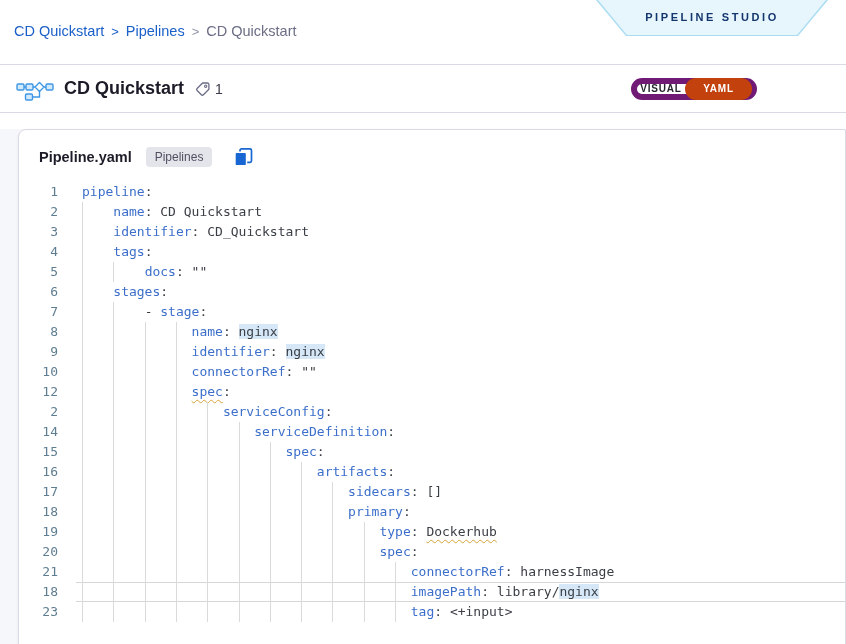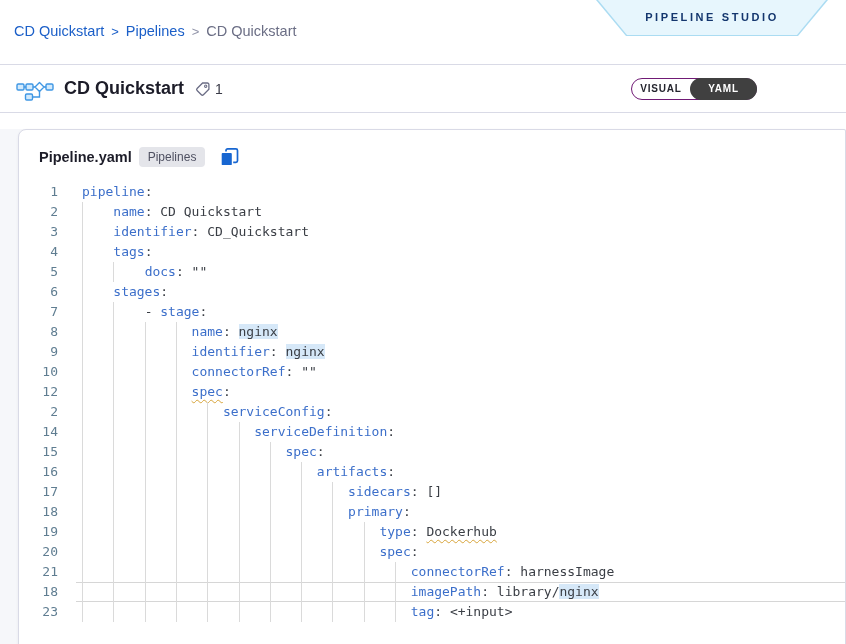"VISUAL" .toggle { border: 1px solid #701a75 -> 6px solid #701a75 }
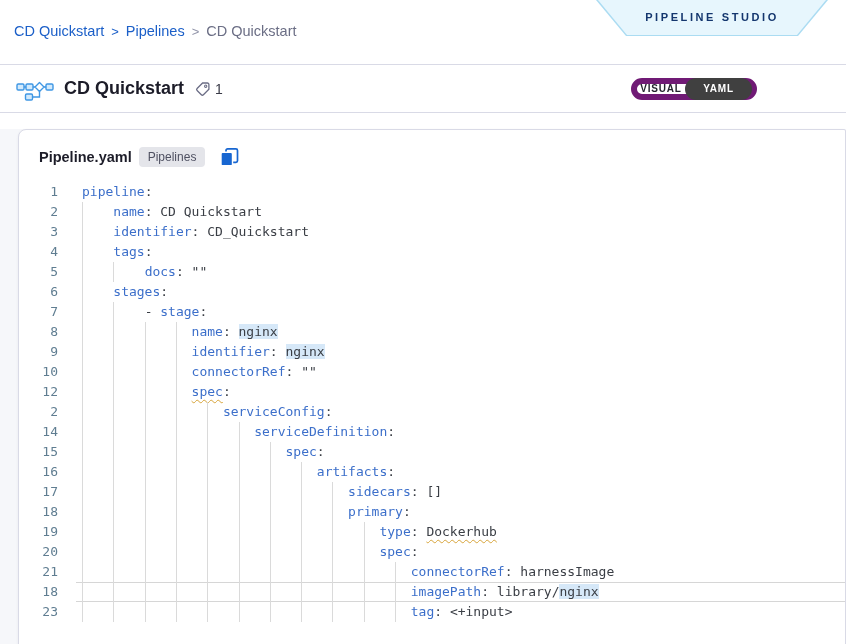"YAML" .toggle-yaml { background: #404040 -> #c2410c }
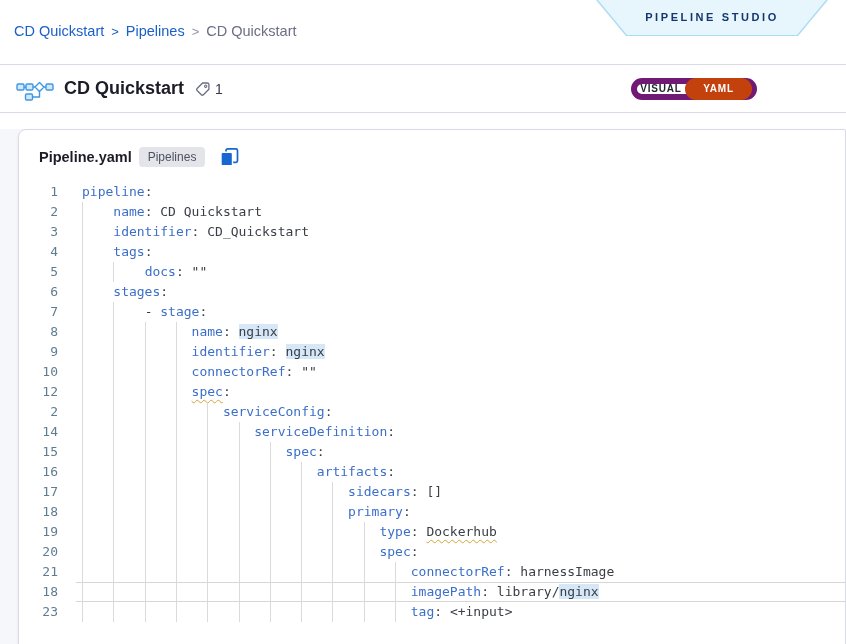"Pipeline.yaml" .card-header { gap: 7px -> 14px }
